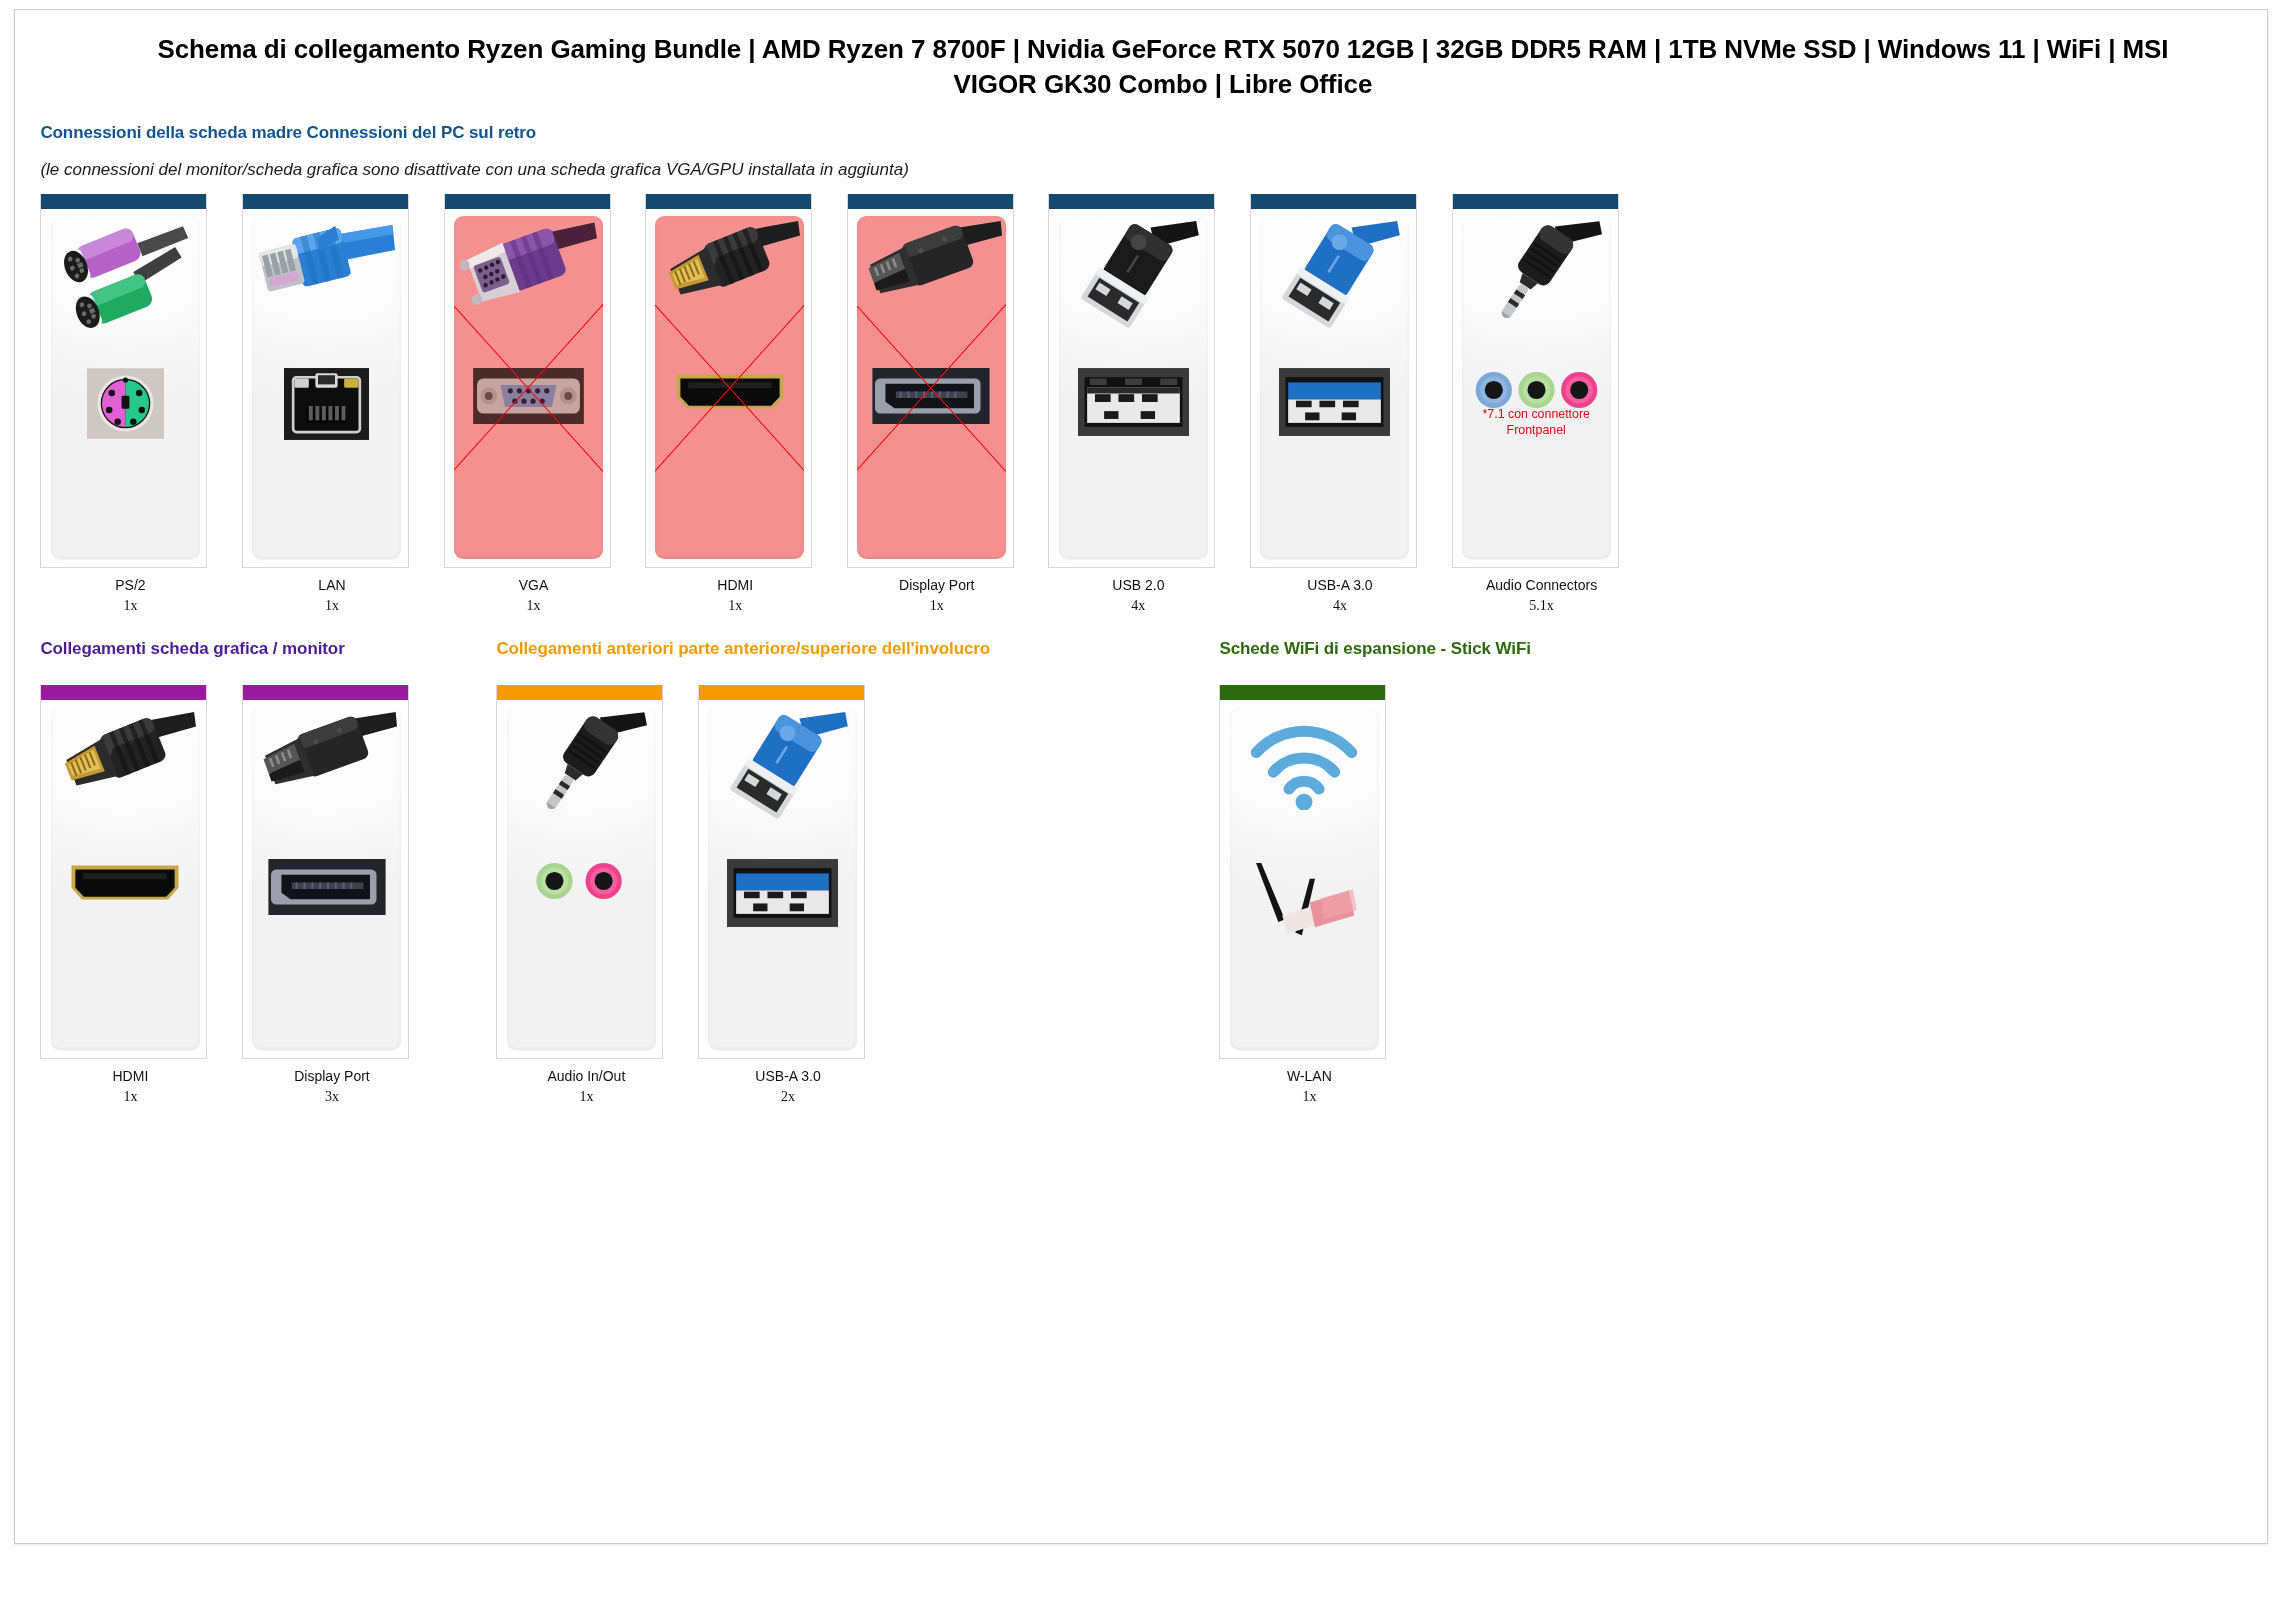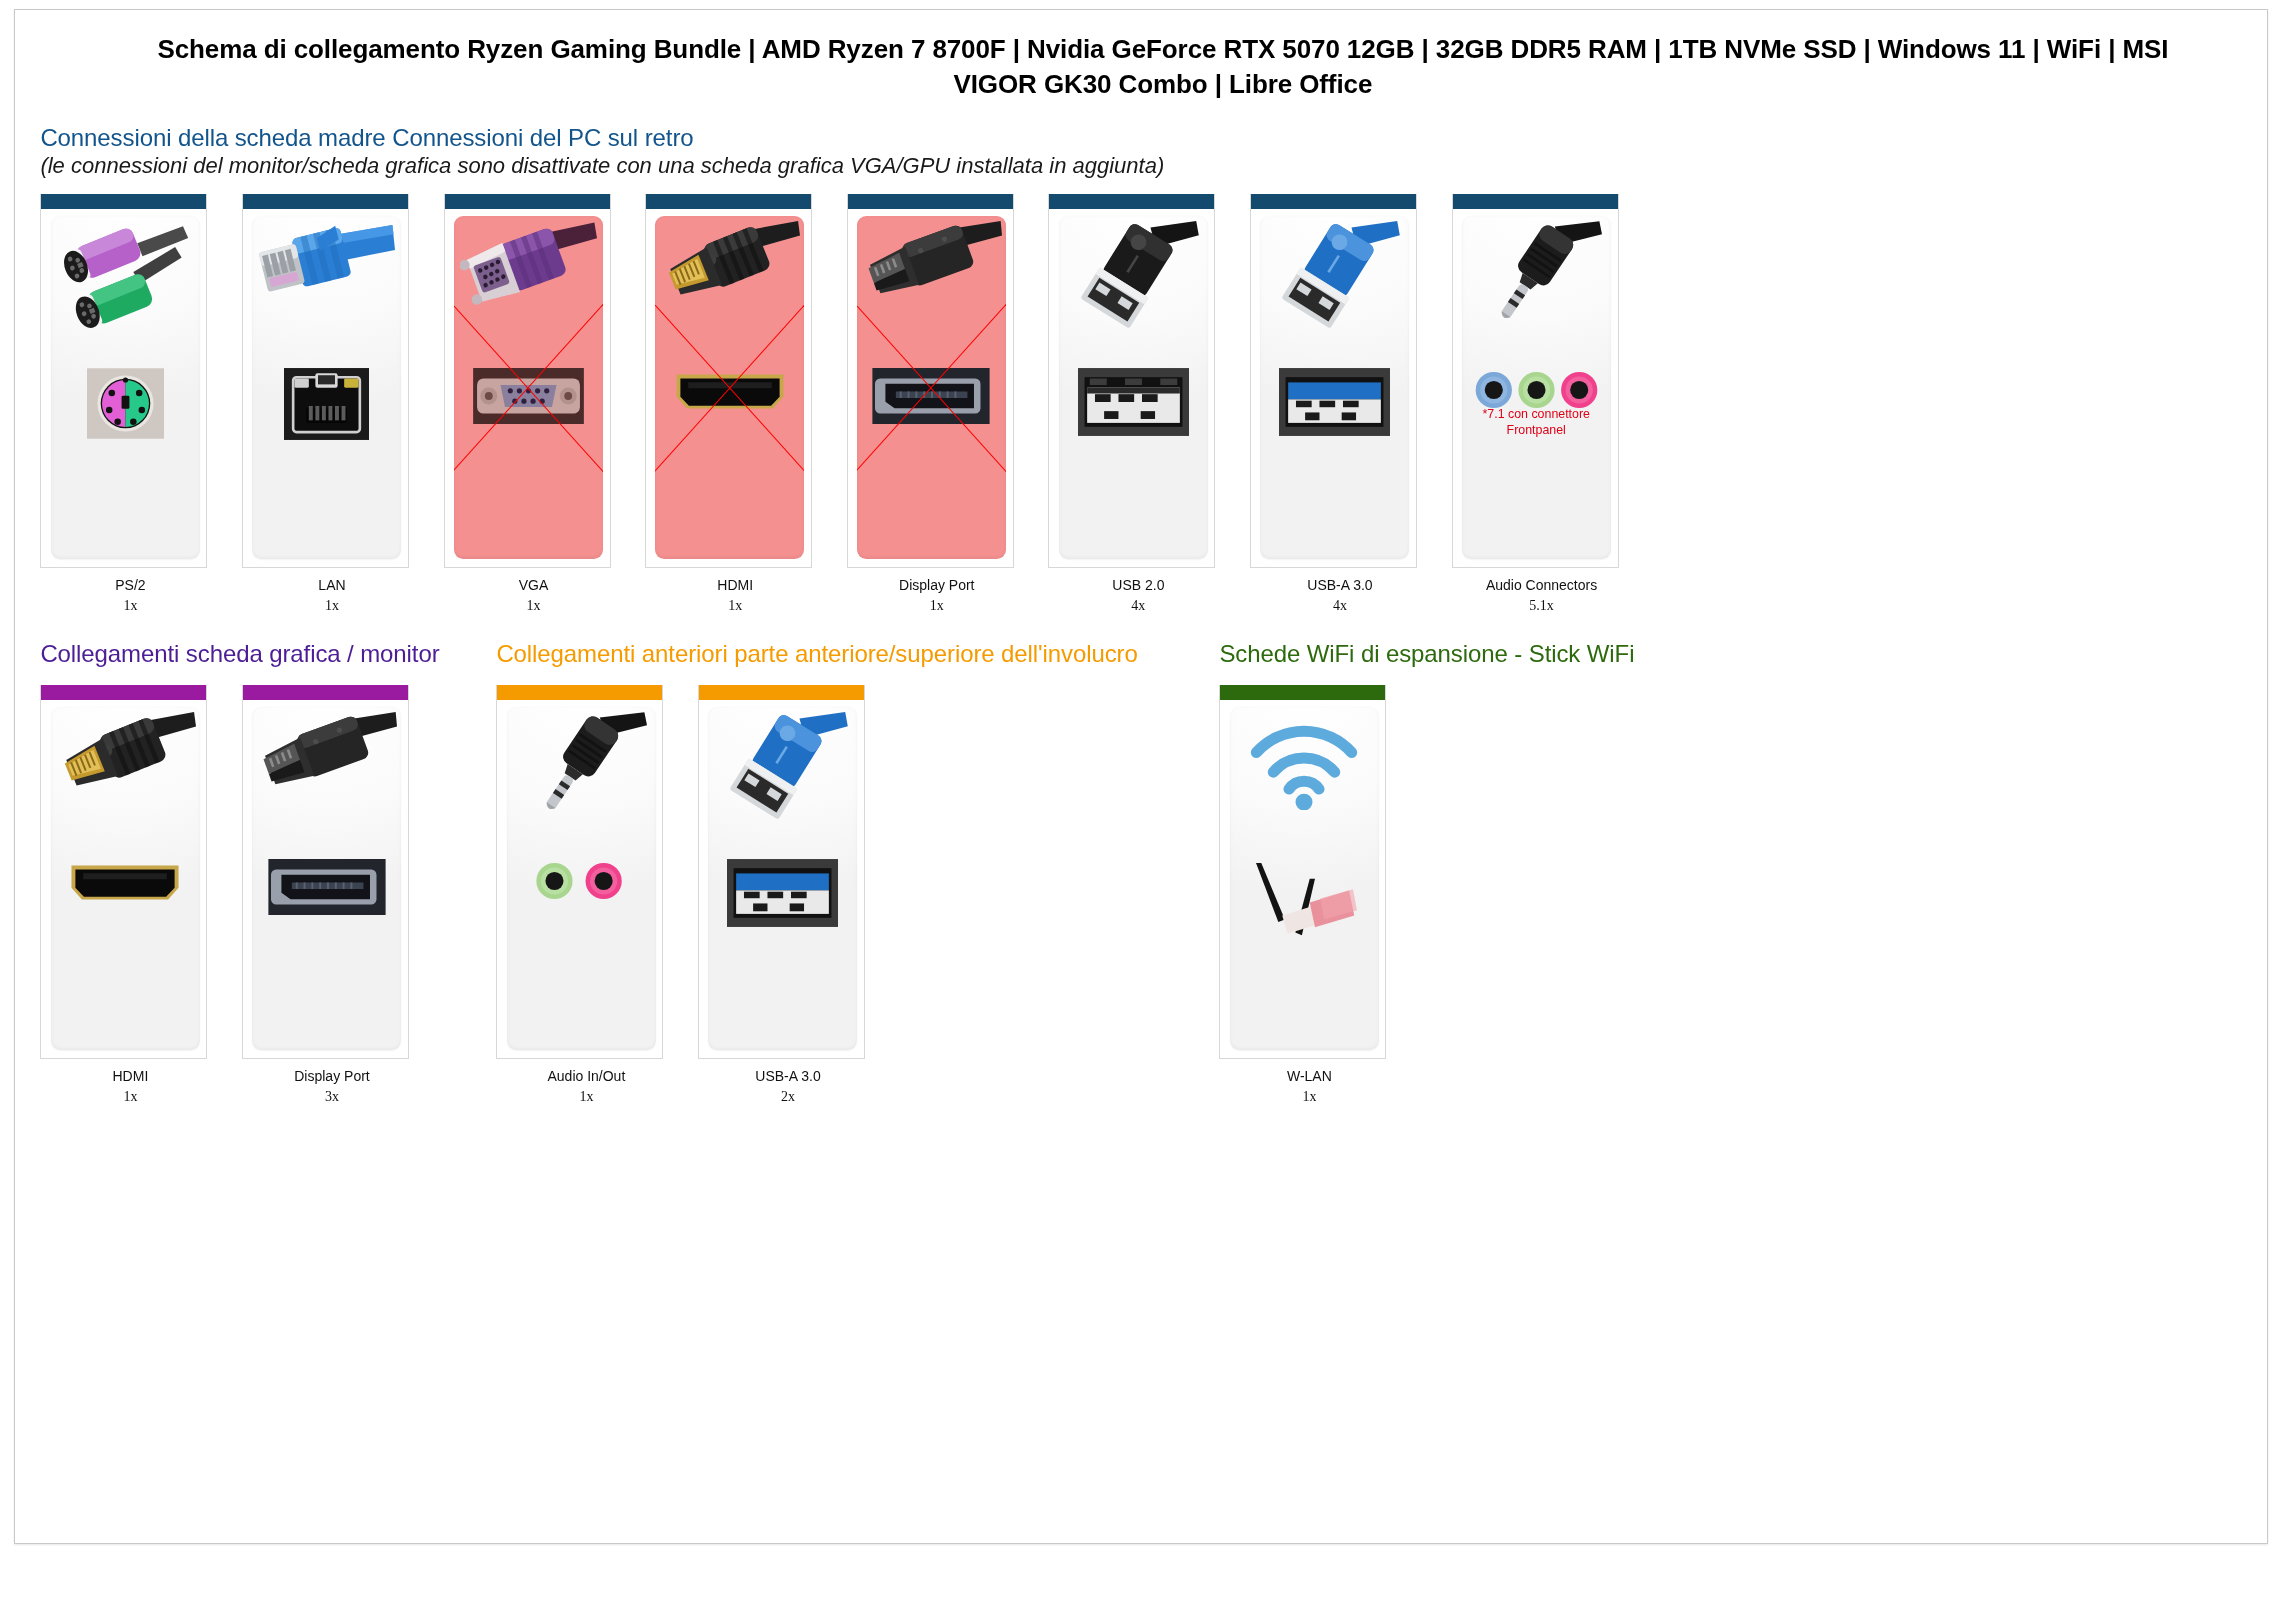"Connessioni della scheda madre" .sec-head { font-size: 24px -> 17px; font-weight: normal -> bold }
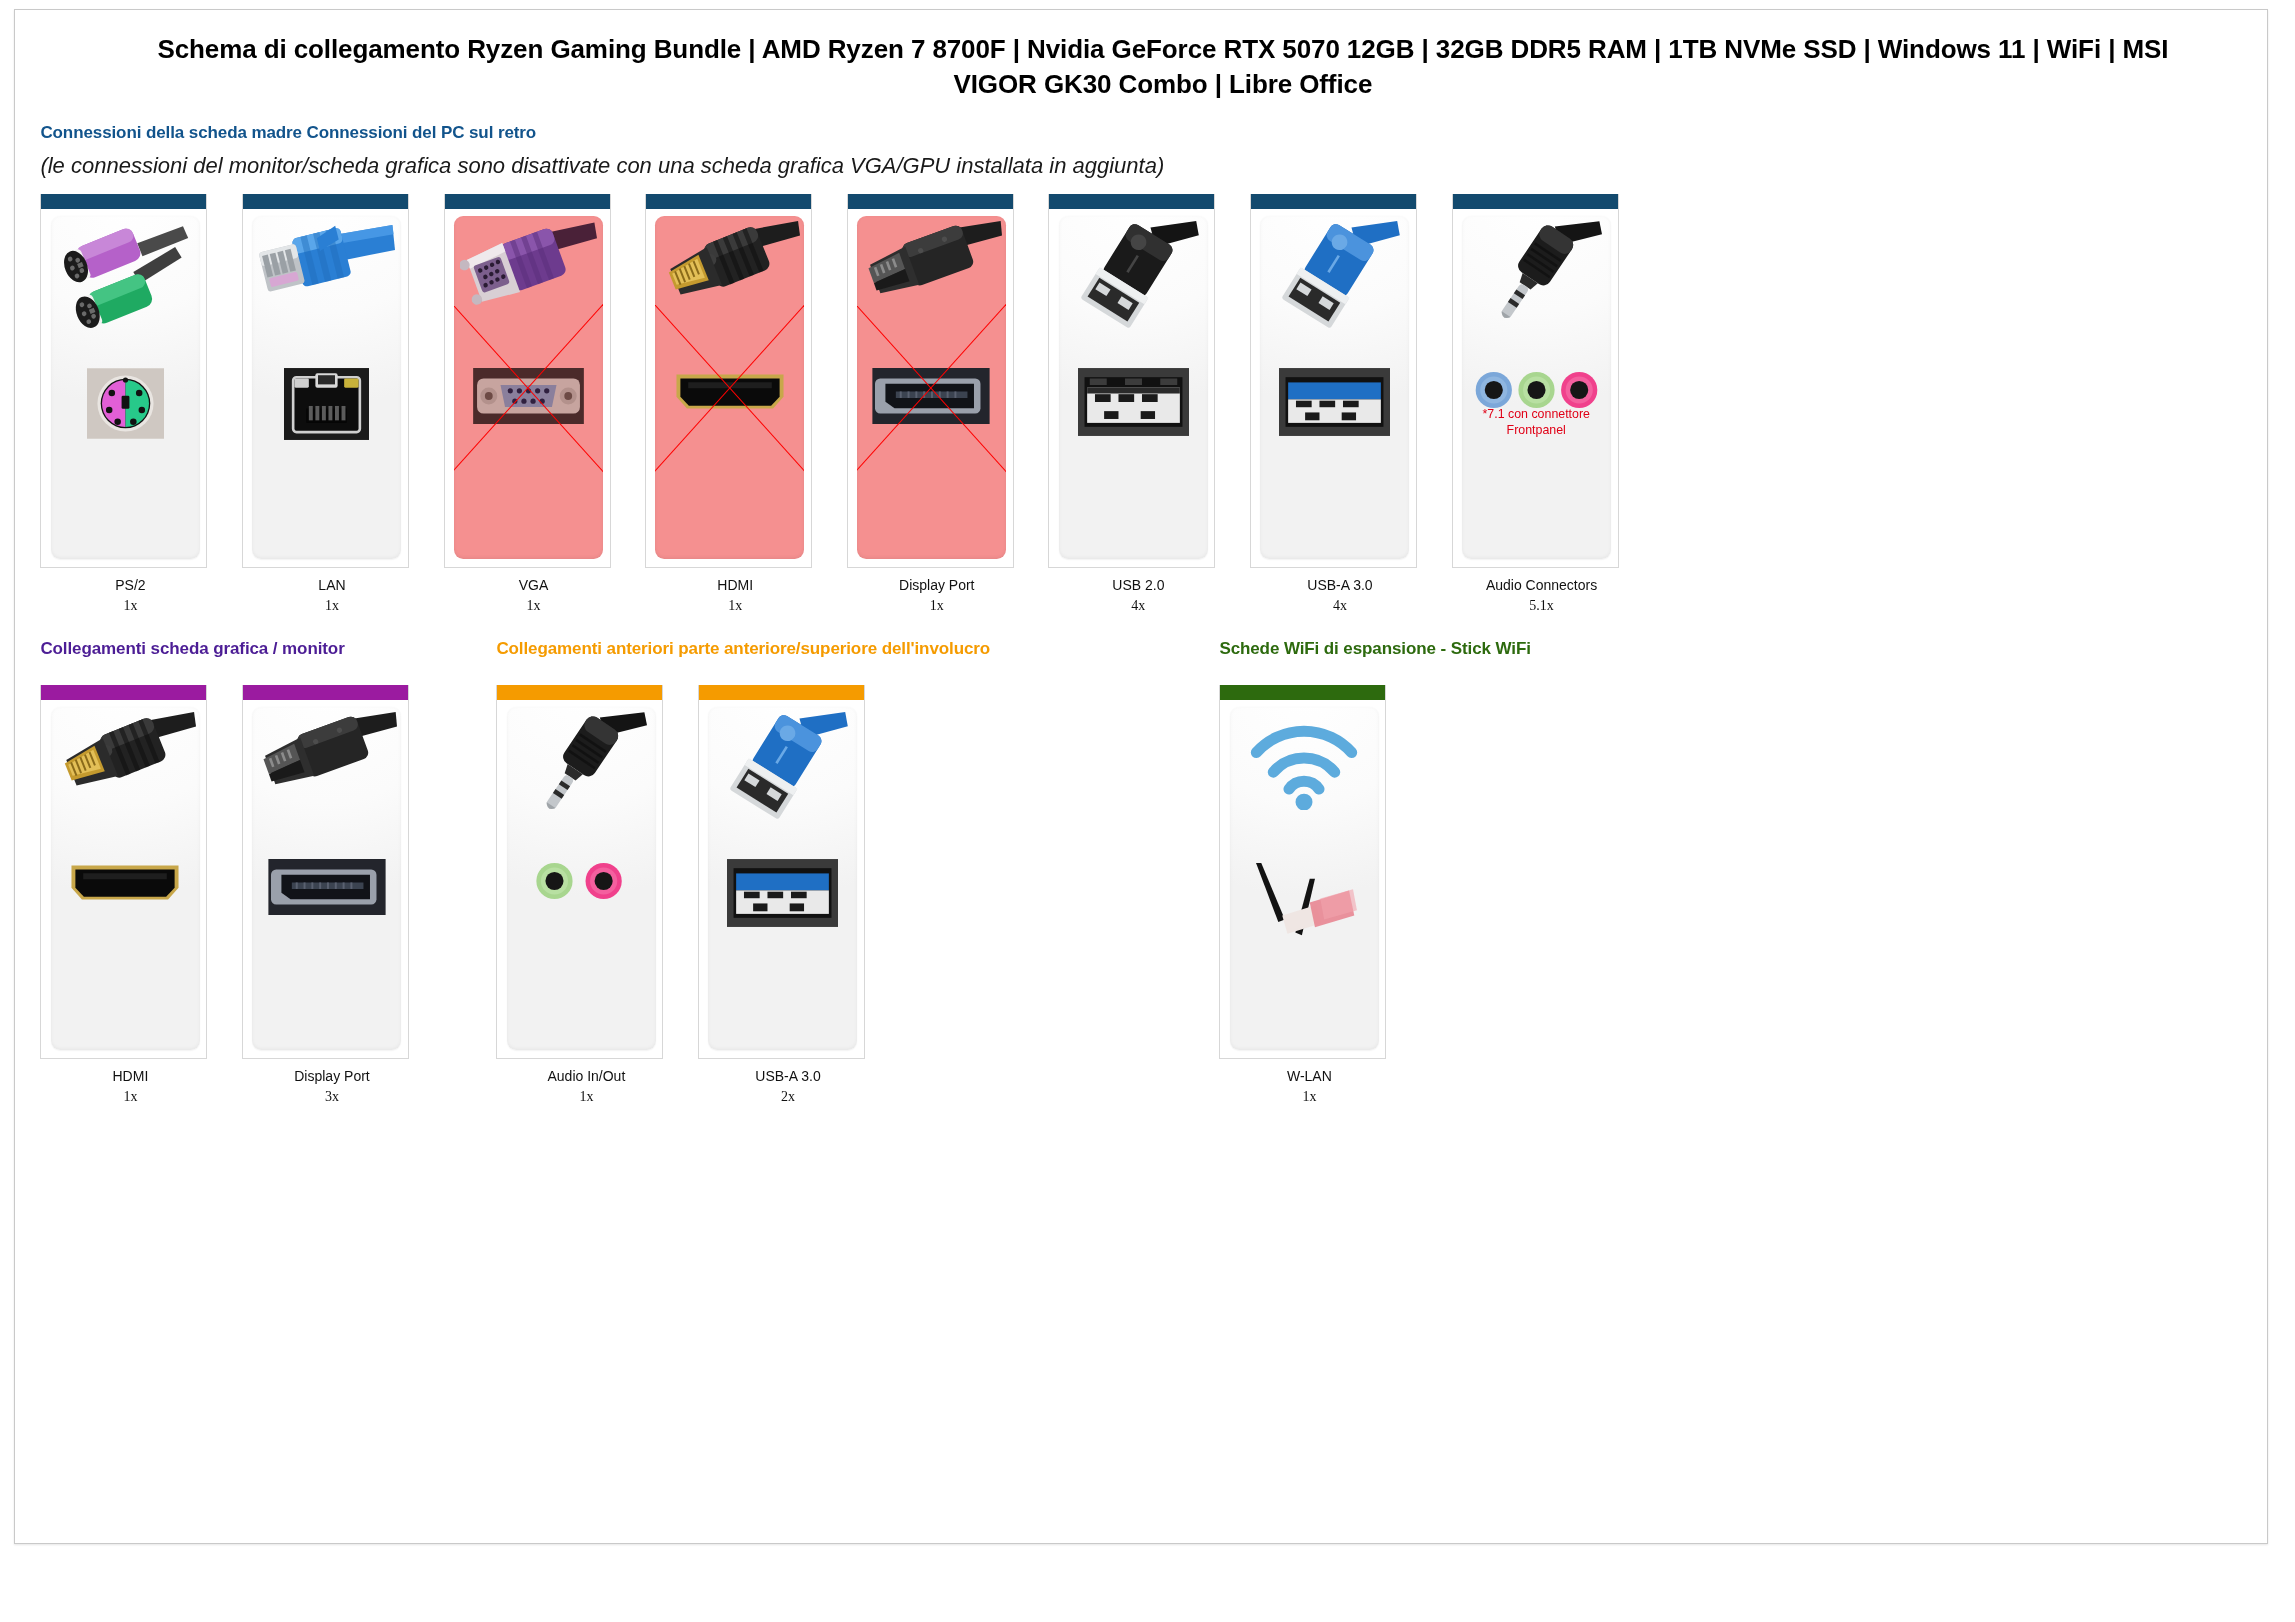"(le connessioni del monitor/scheda" .sec-sub { font-size: 22px -> 17px; margin-top: 3px -> 10px }
